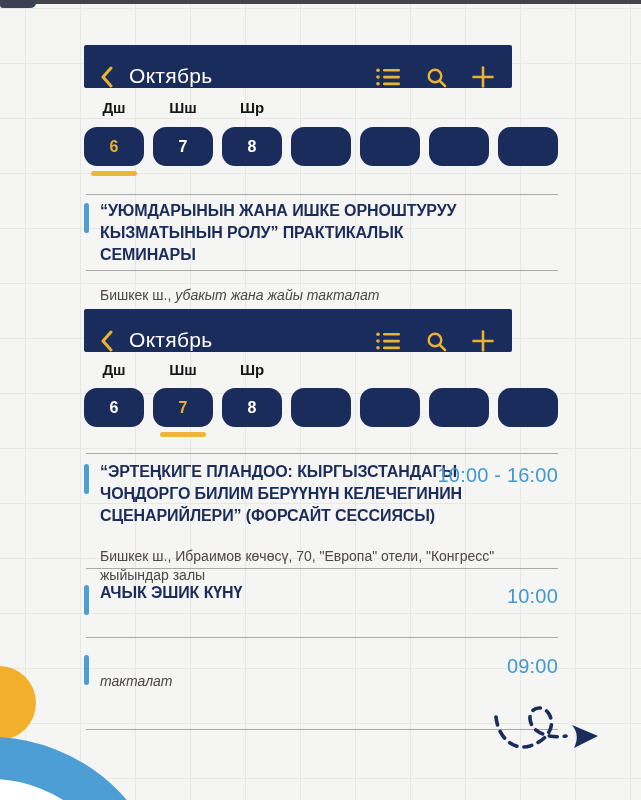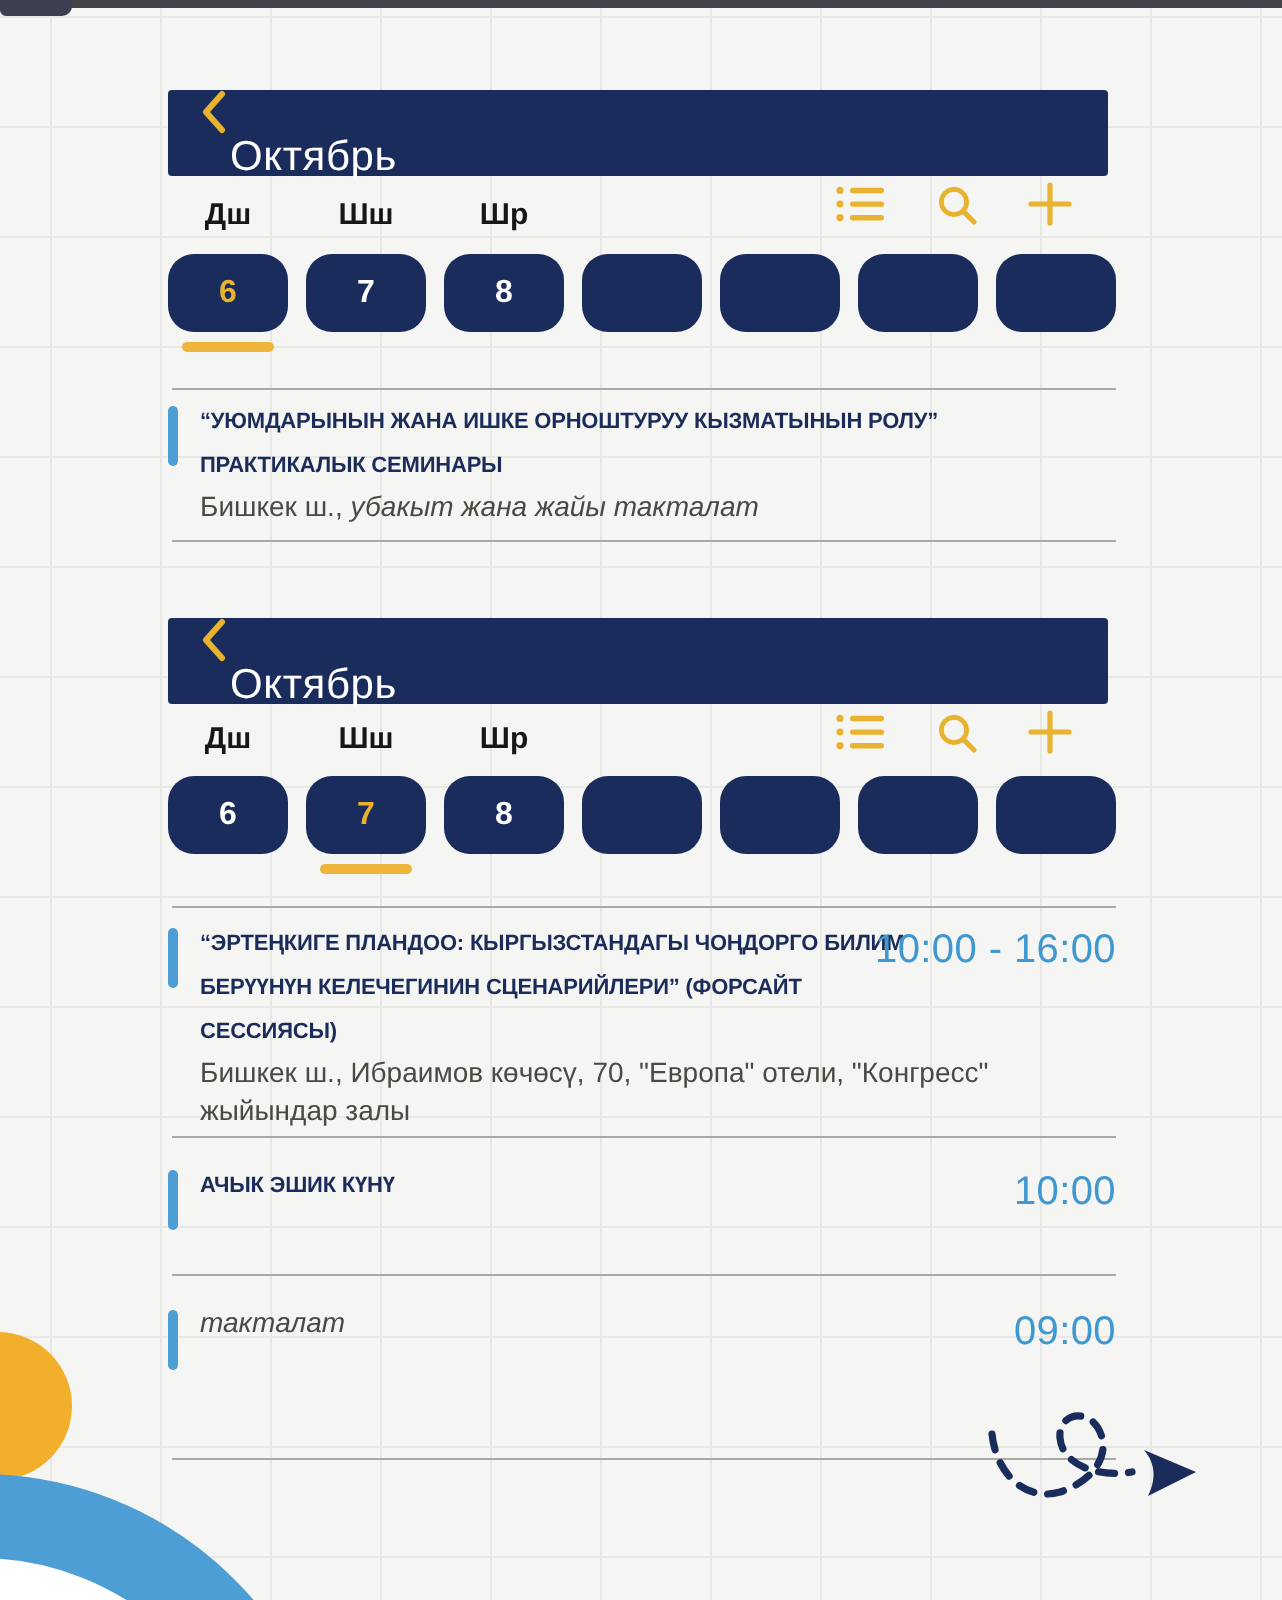"Октябрь" .cal-header { align-items: flex-start -> flex-end; flex-direction: column -> none; width: 470px -> 428px }
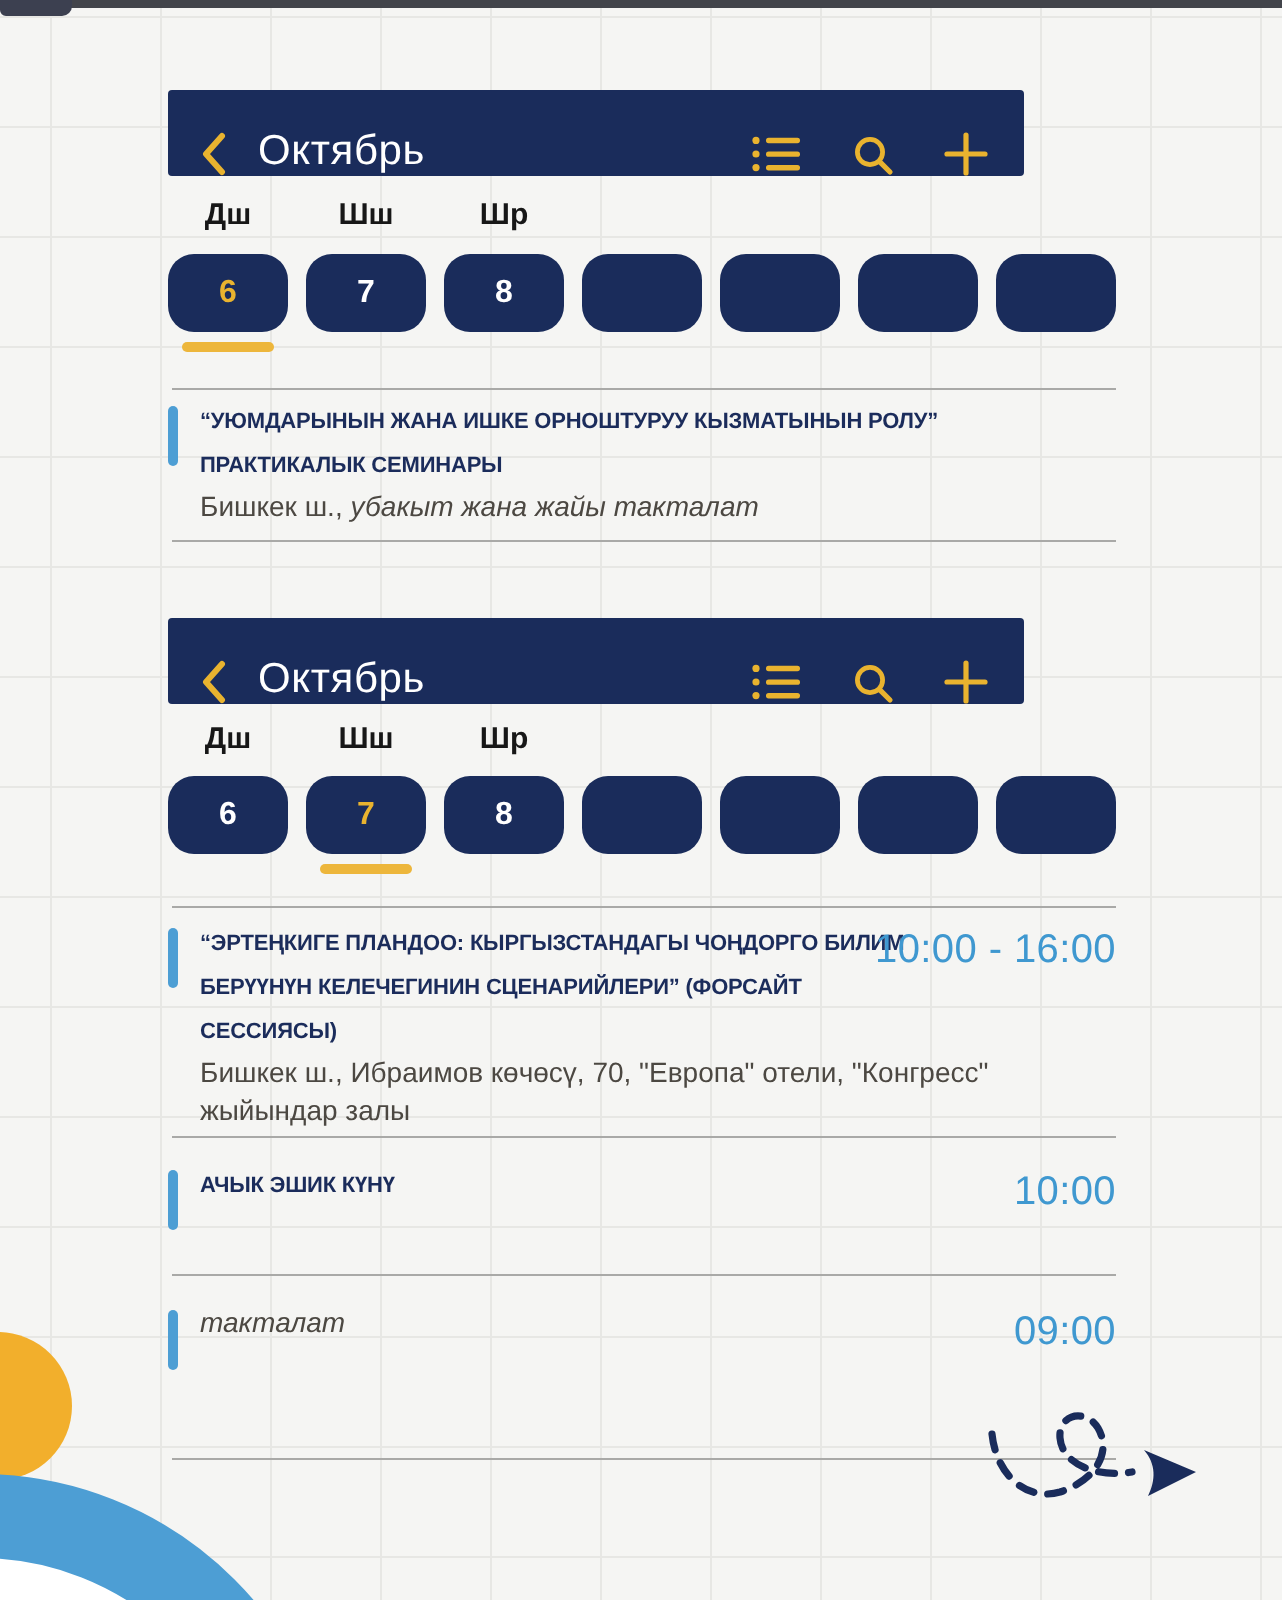"“УЮМДАРЫНЫН ЖАНА ИШКЕ ОРНОШТУРУУ" .event-title { font-size: 11px -> 16px }
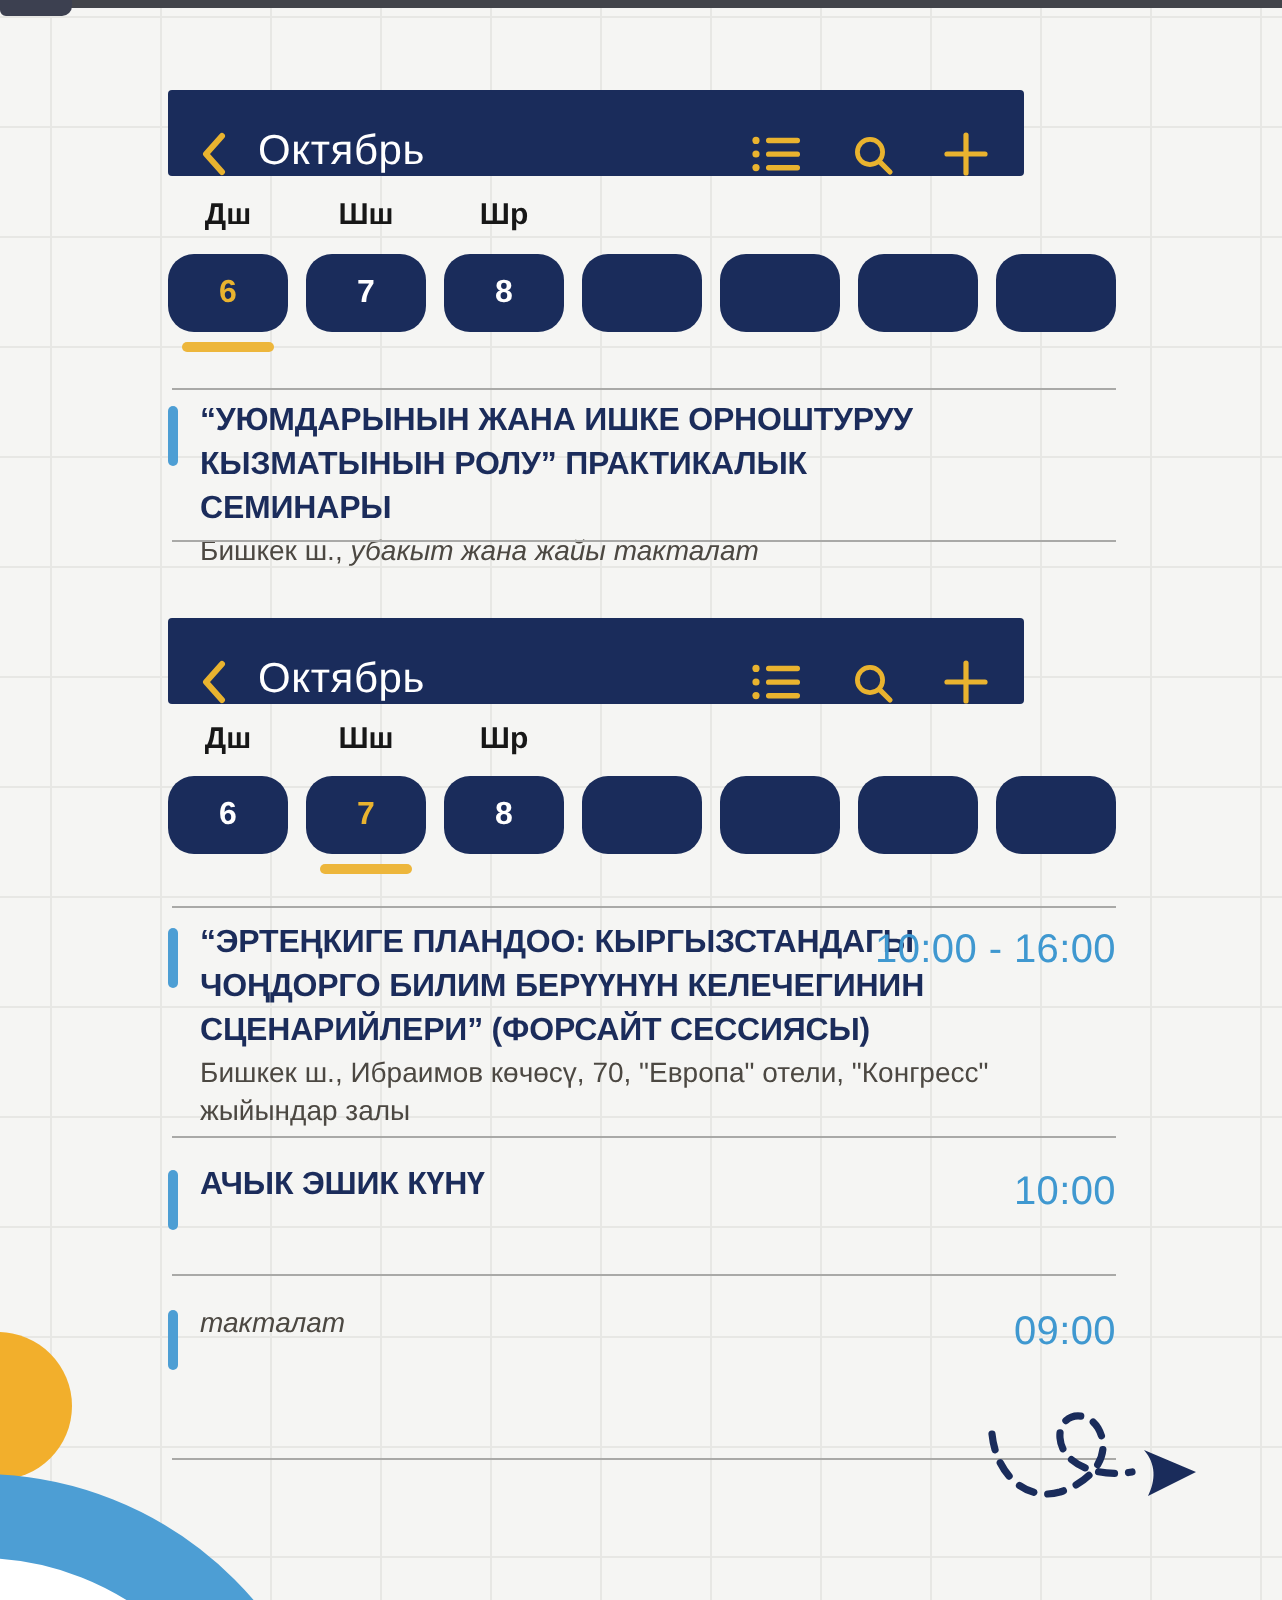"Бишкек ш., убакыт жана жайы" .event-loc { margin-top: 0 -> 20px }
